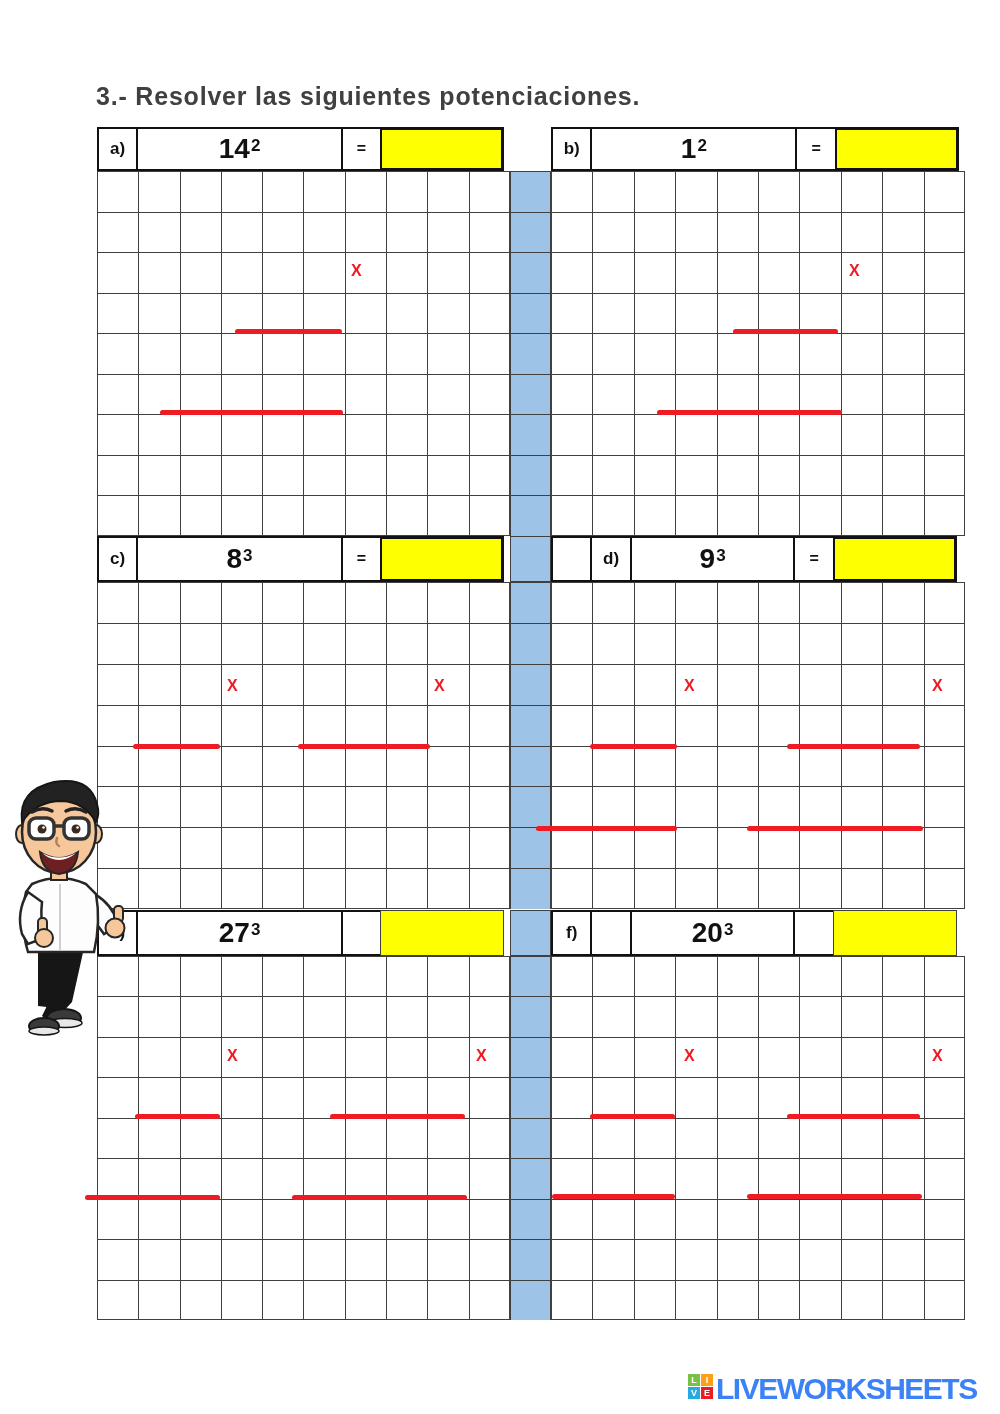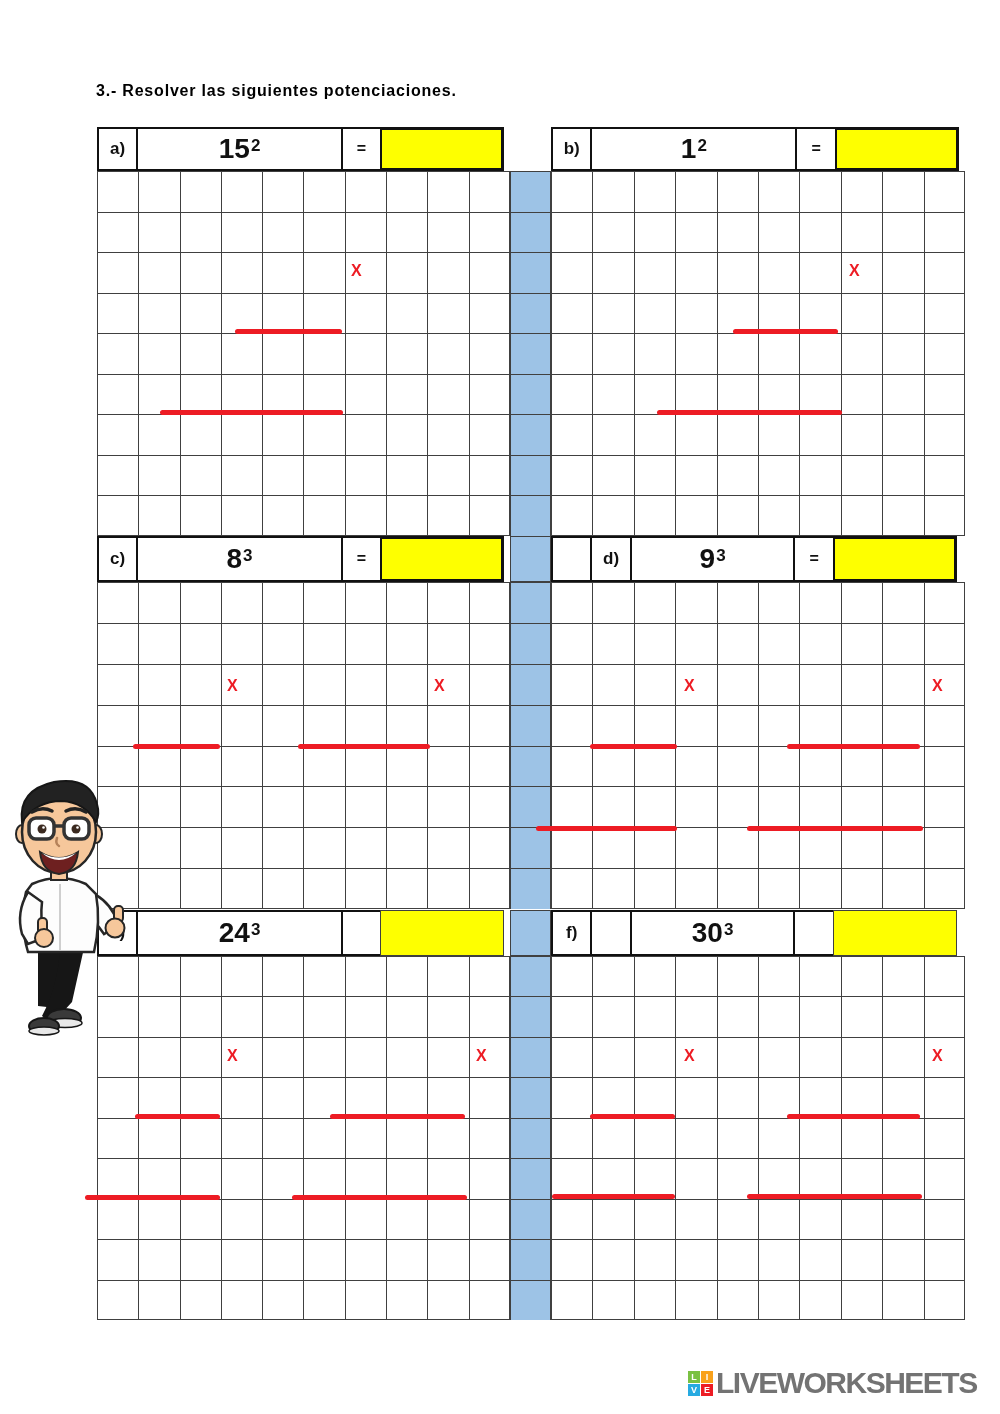"3.- Resolver las siguientes" .title { color: #000000 -> #404040; font-size: 16px -> 25px }
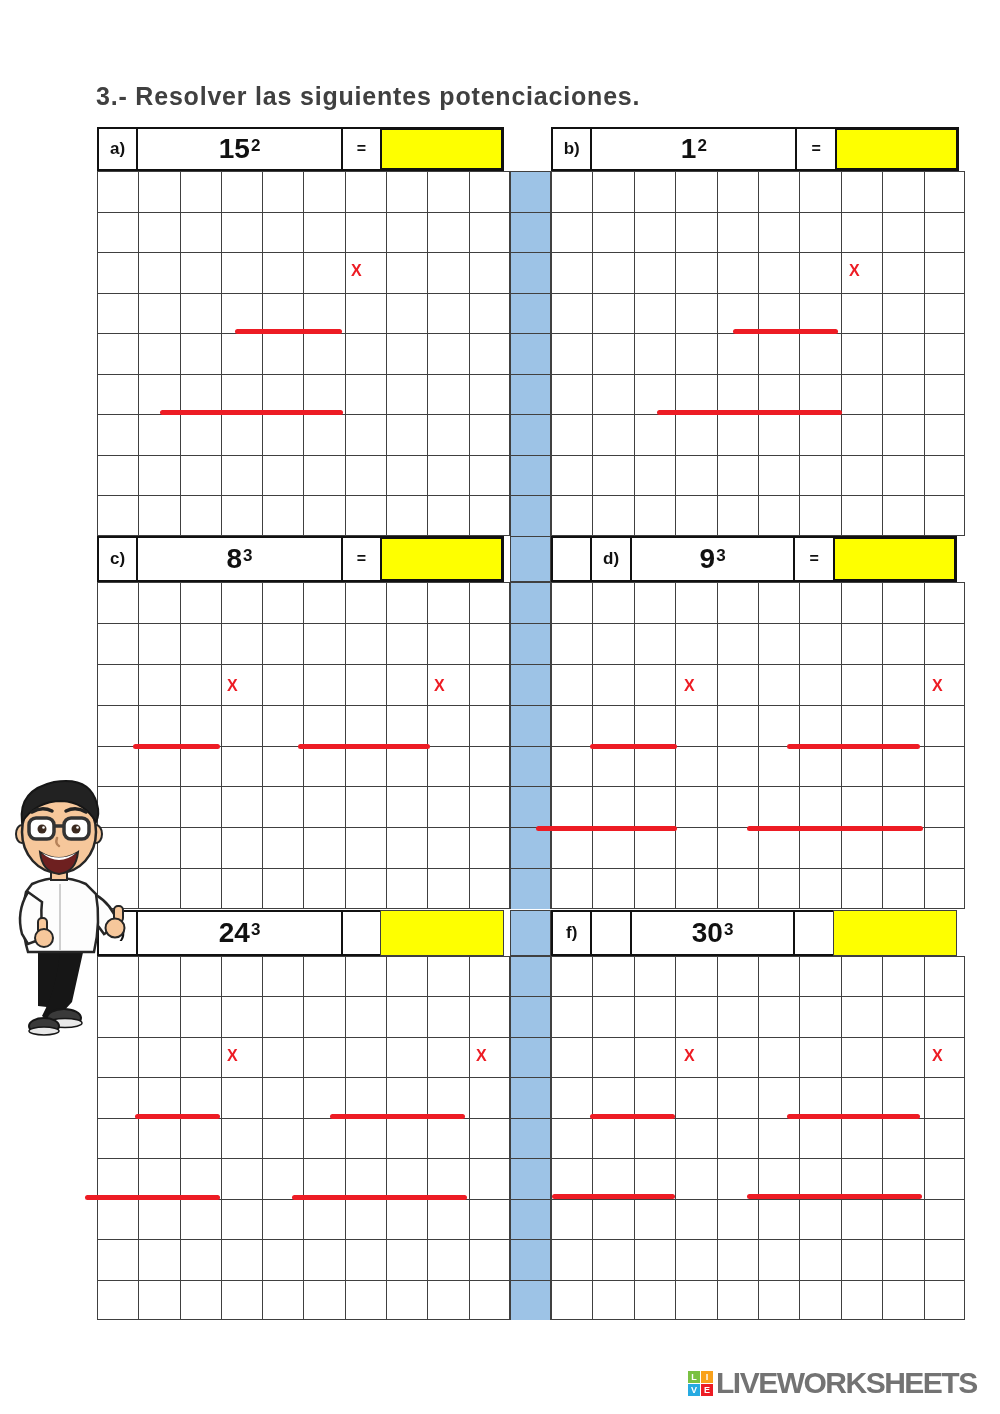"15" span { text: 15 -> 14 }
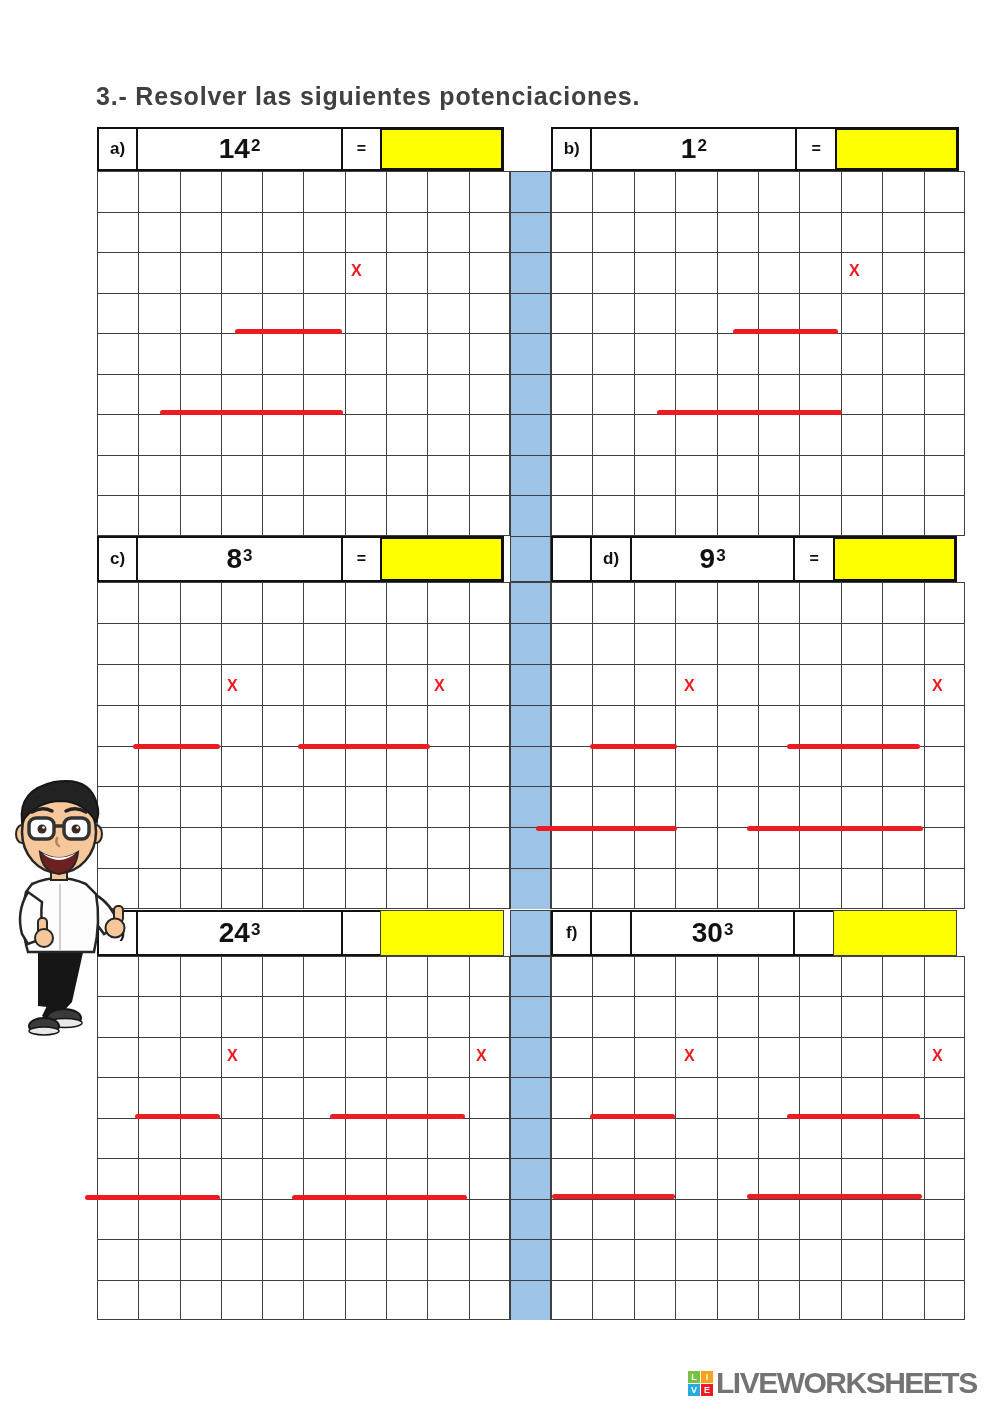"24" span { text: 24 -> 27 }
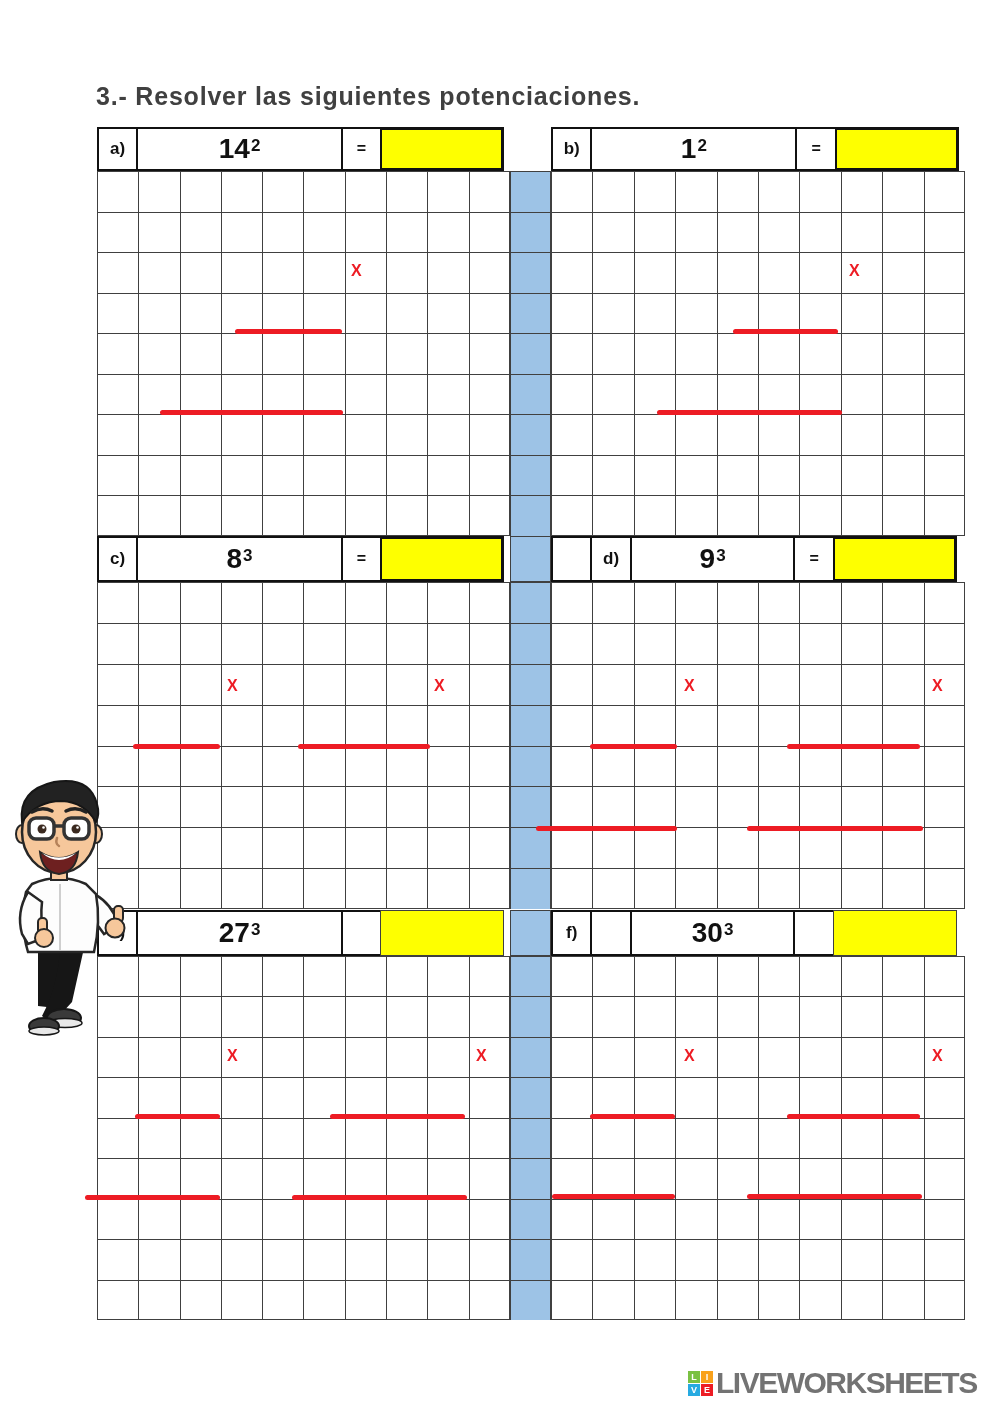"30" span { text: 30 -> 20 }
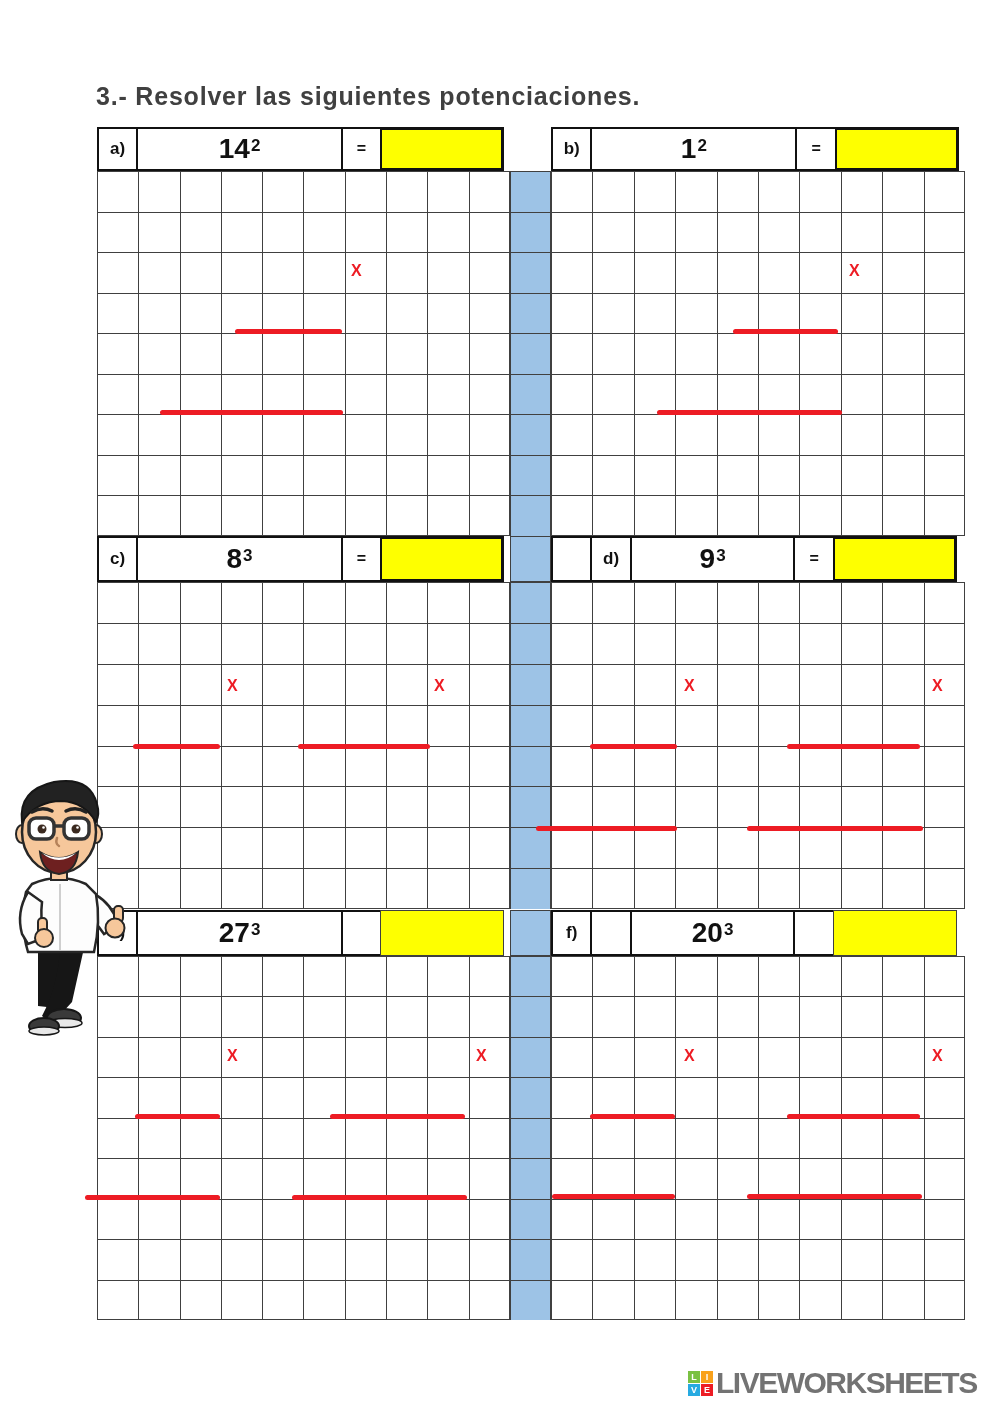"LIVEWORKSHEETS" .brand { color: #737373 -> #3b82f6; margin-top: none -> 6px }
